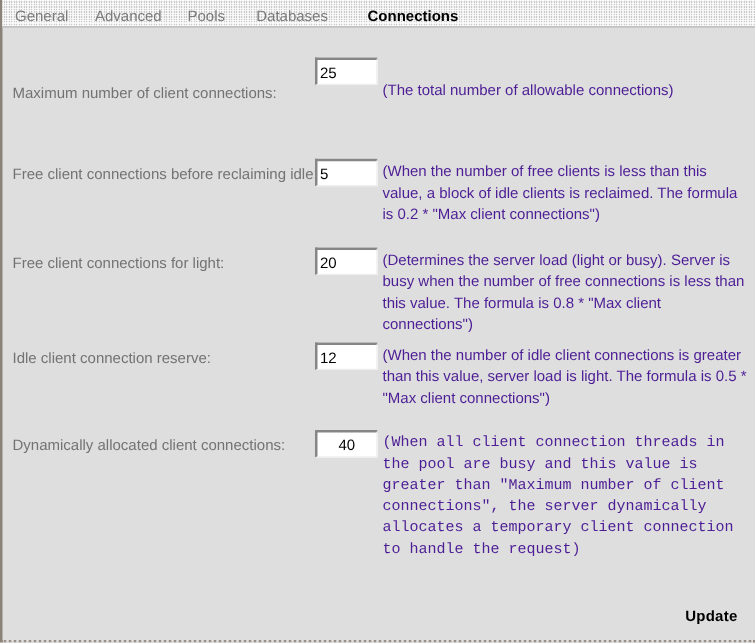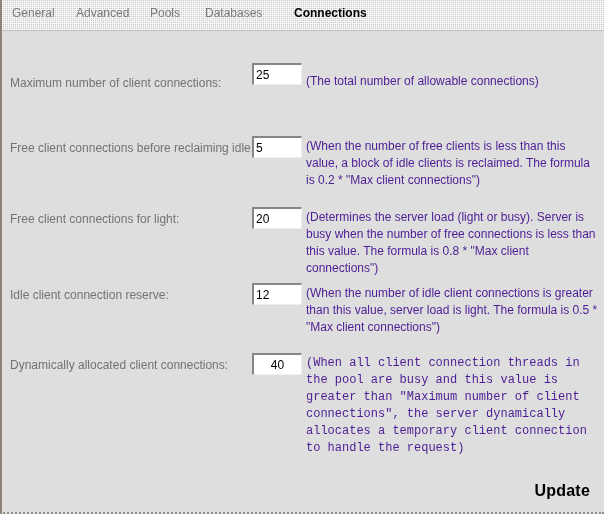"General" #tabbar { height: 31px -> 22px }
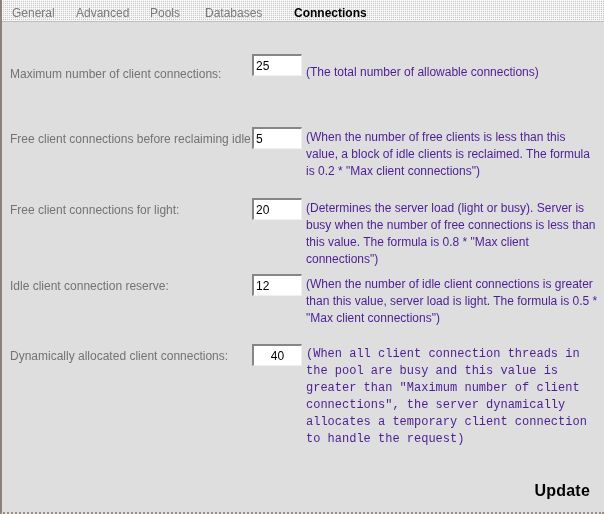"25" input.value-box { top: 32px -> 24px }
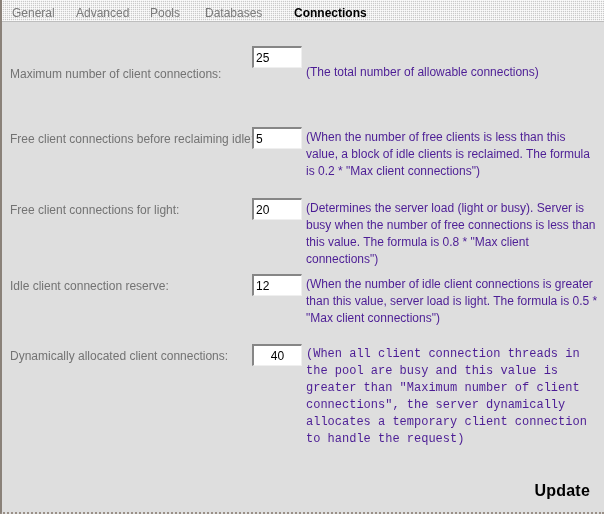"Update" #update-btn { font-size: 16px -> 12px }
